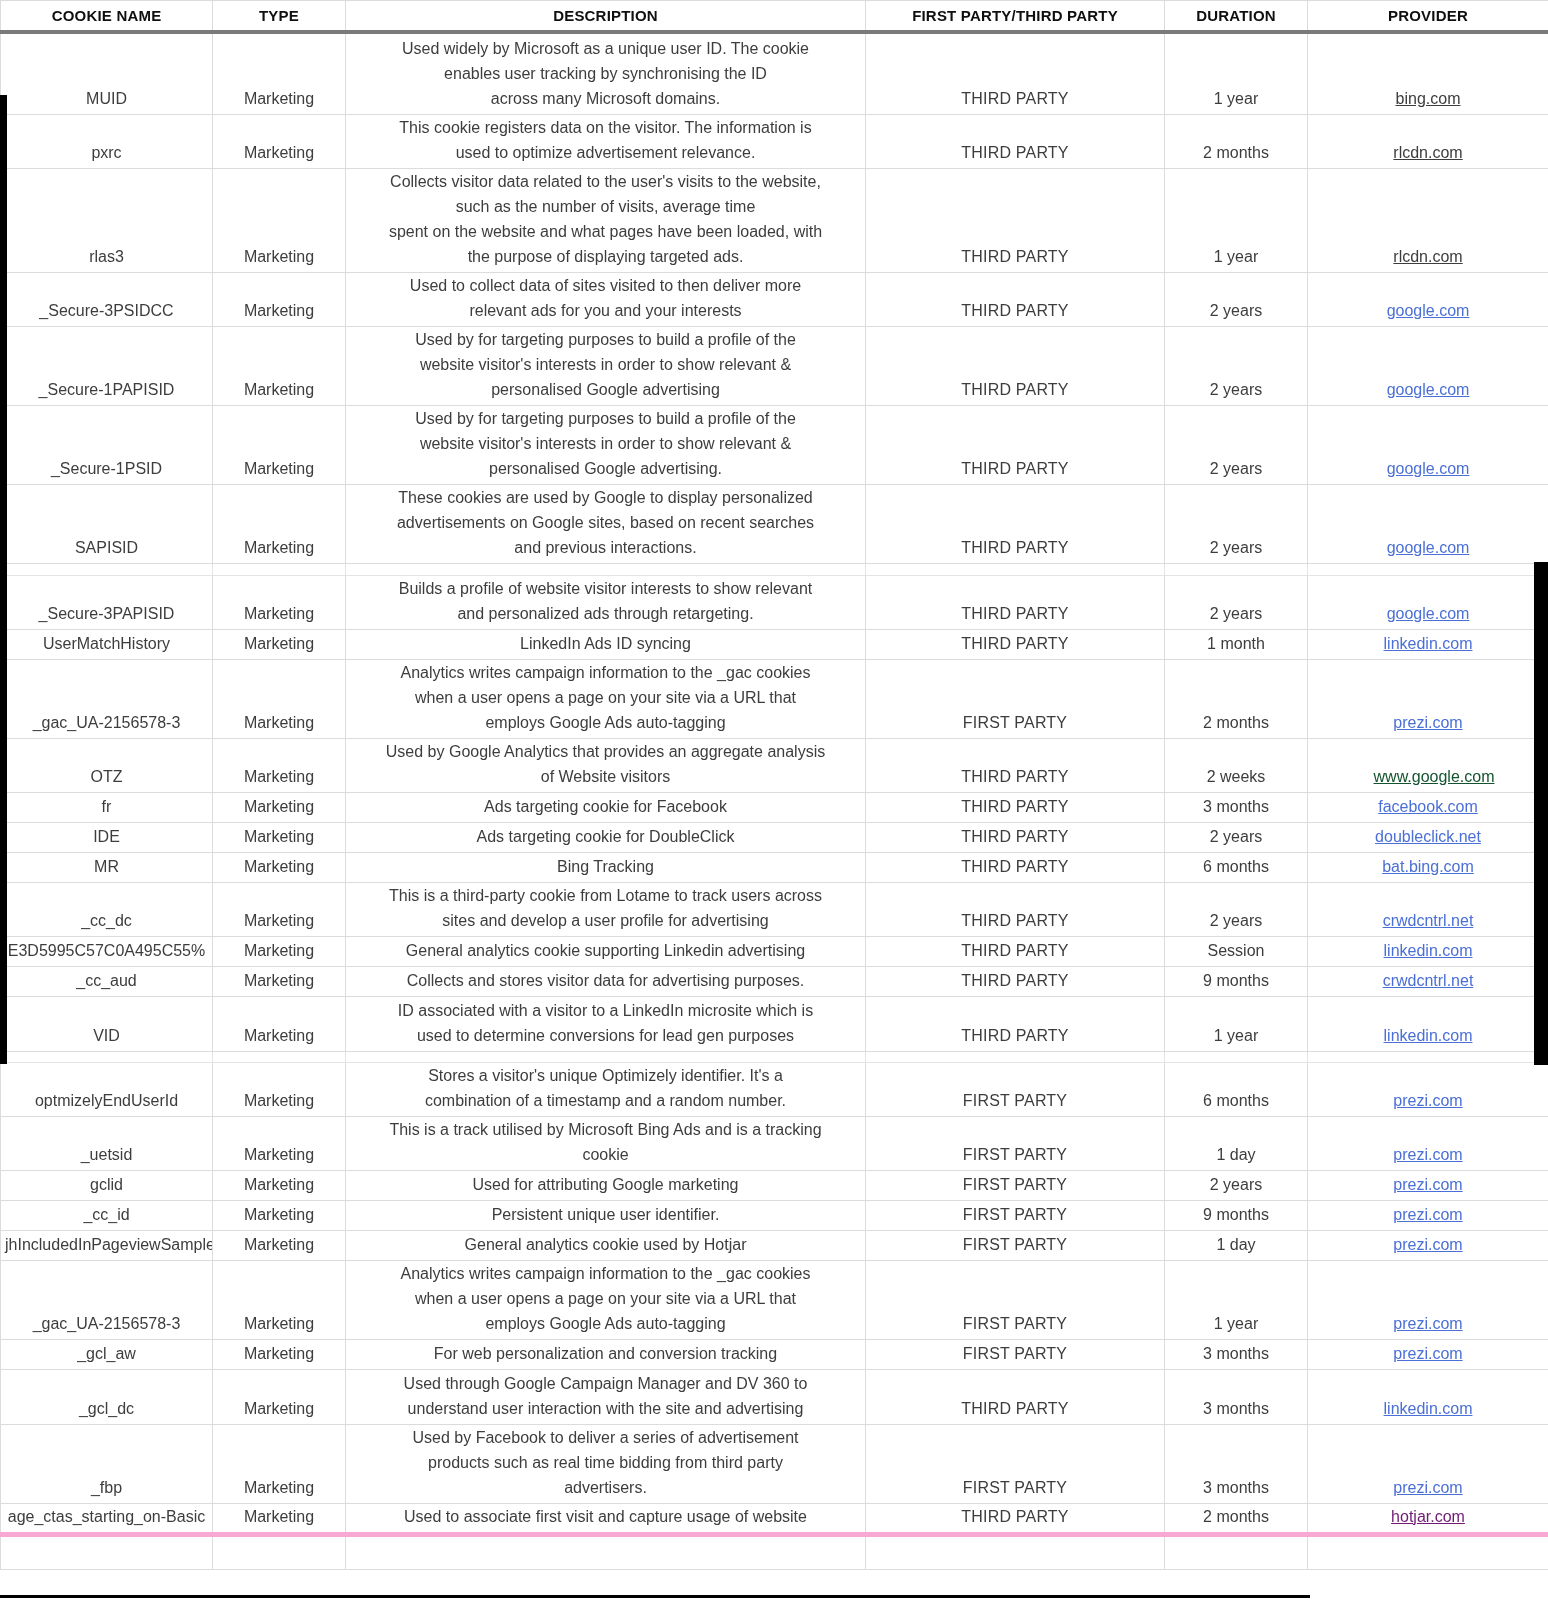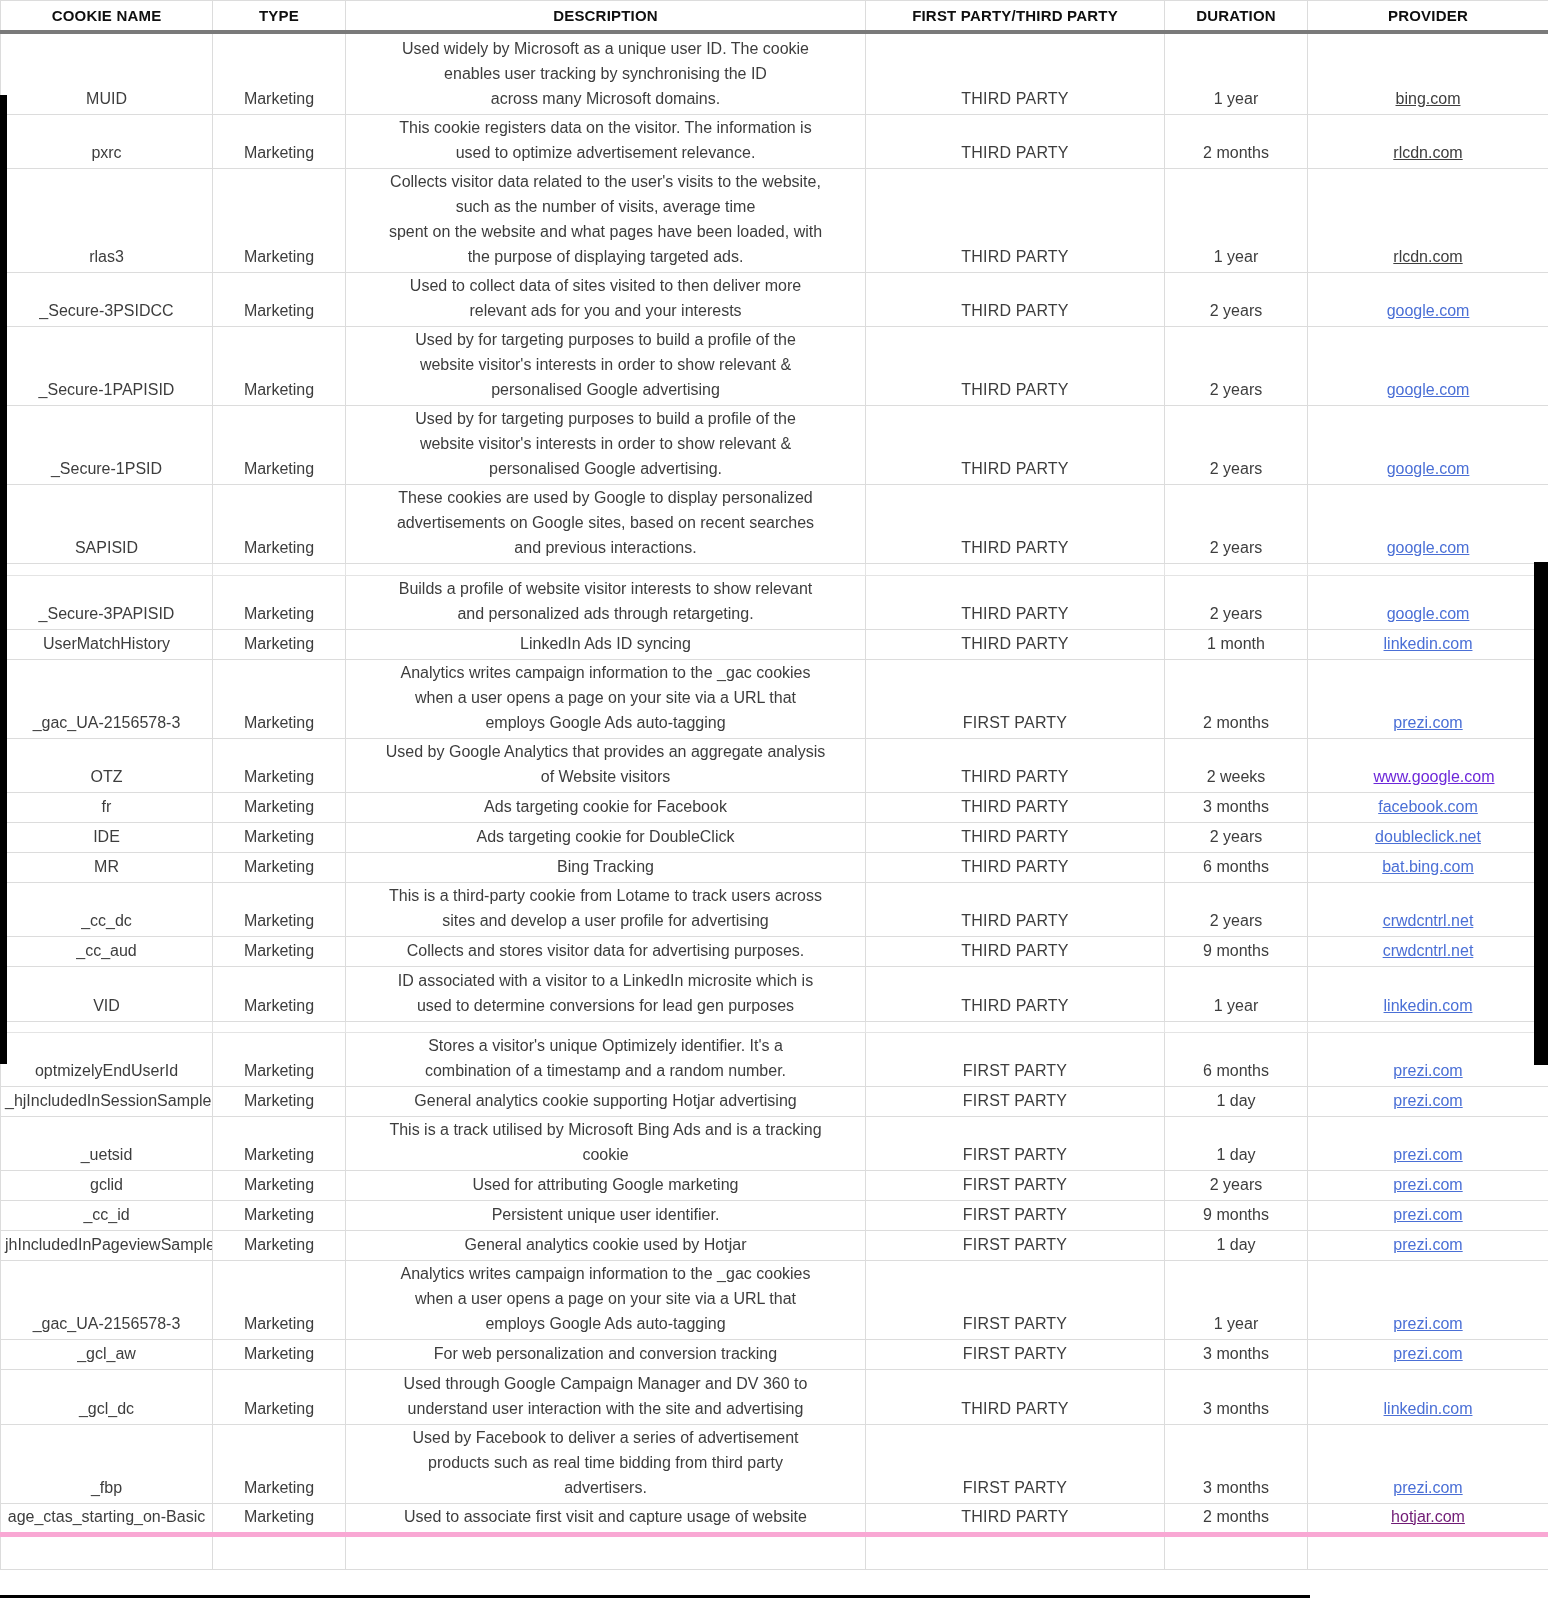"www.google.com" a { color: #6d28d9 -> #14532d }
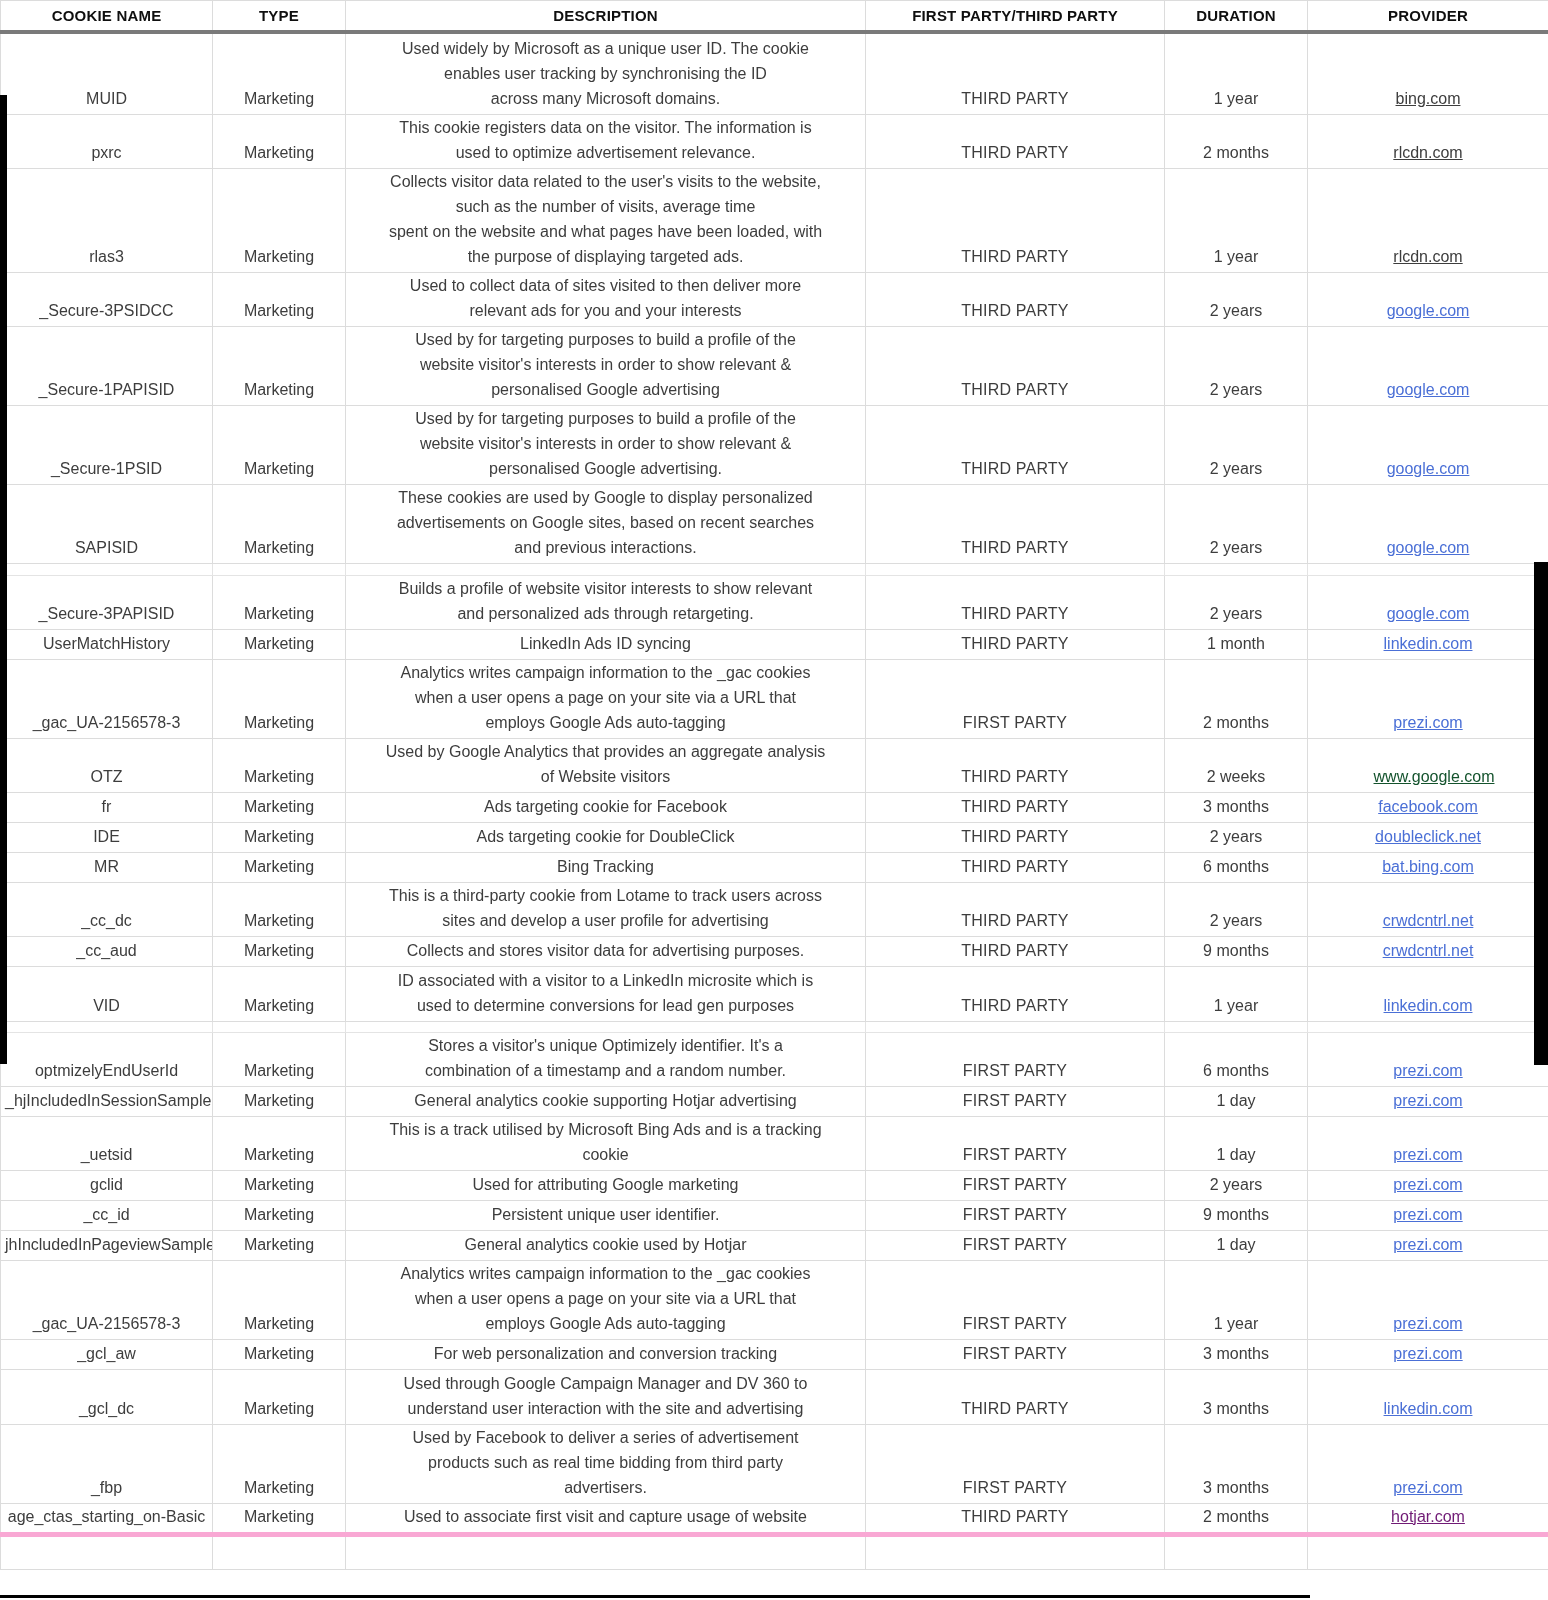"E3D5995C57C0A495C55%" tr { html: none -> <tr> <td>E3D5995C57C0A495C55%</td> <td>Marketing</td> <td>General analytics cookie supporting Linkedin advertising</td> <td>THIRD PARTY</td> <td>Session</td> <td><a>linkedin.com</a></td> </tr> }
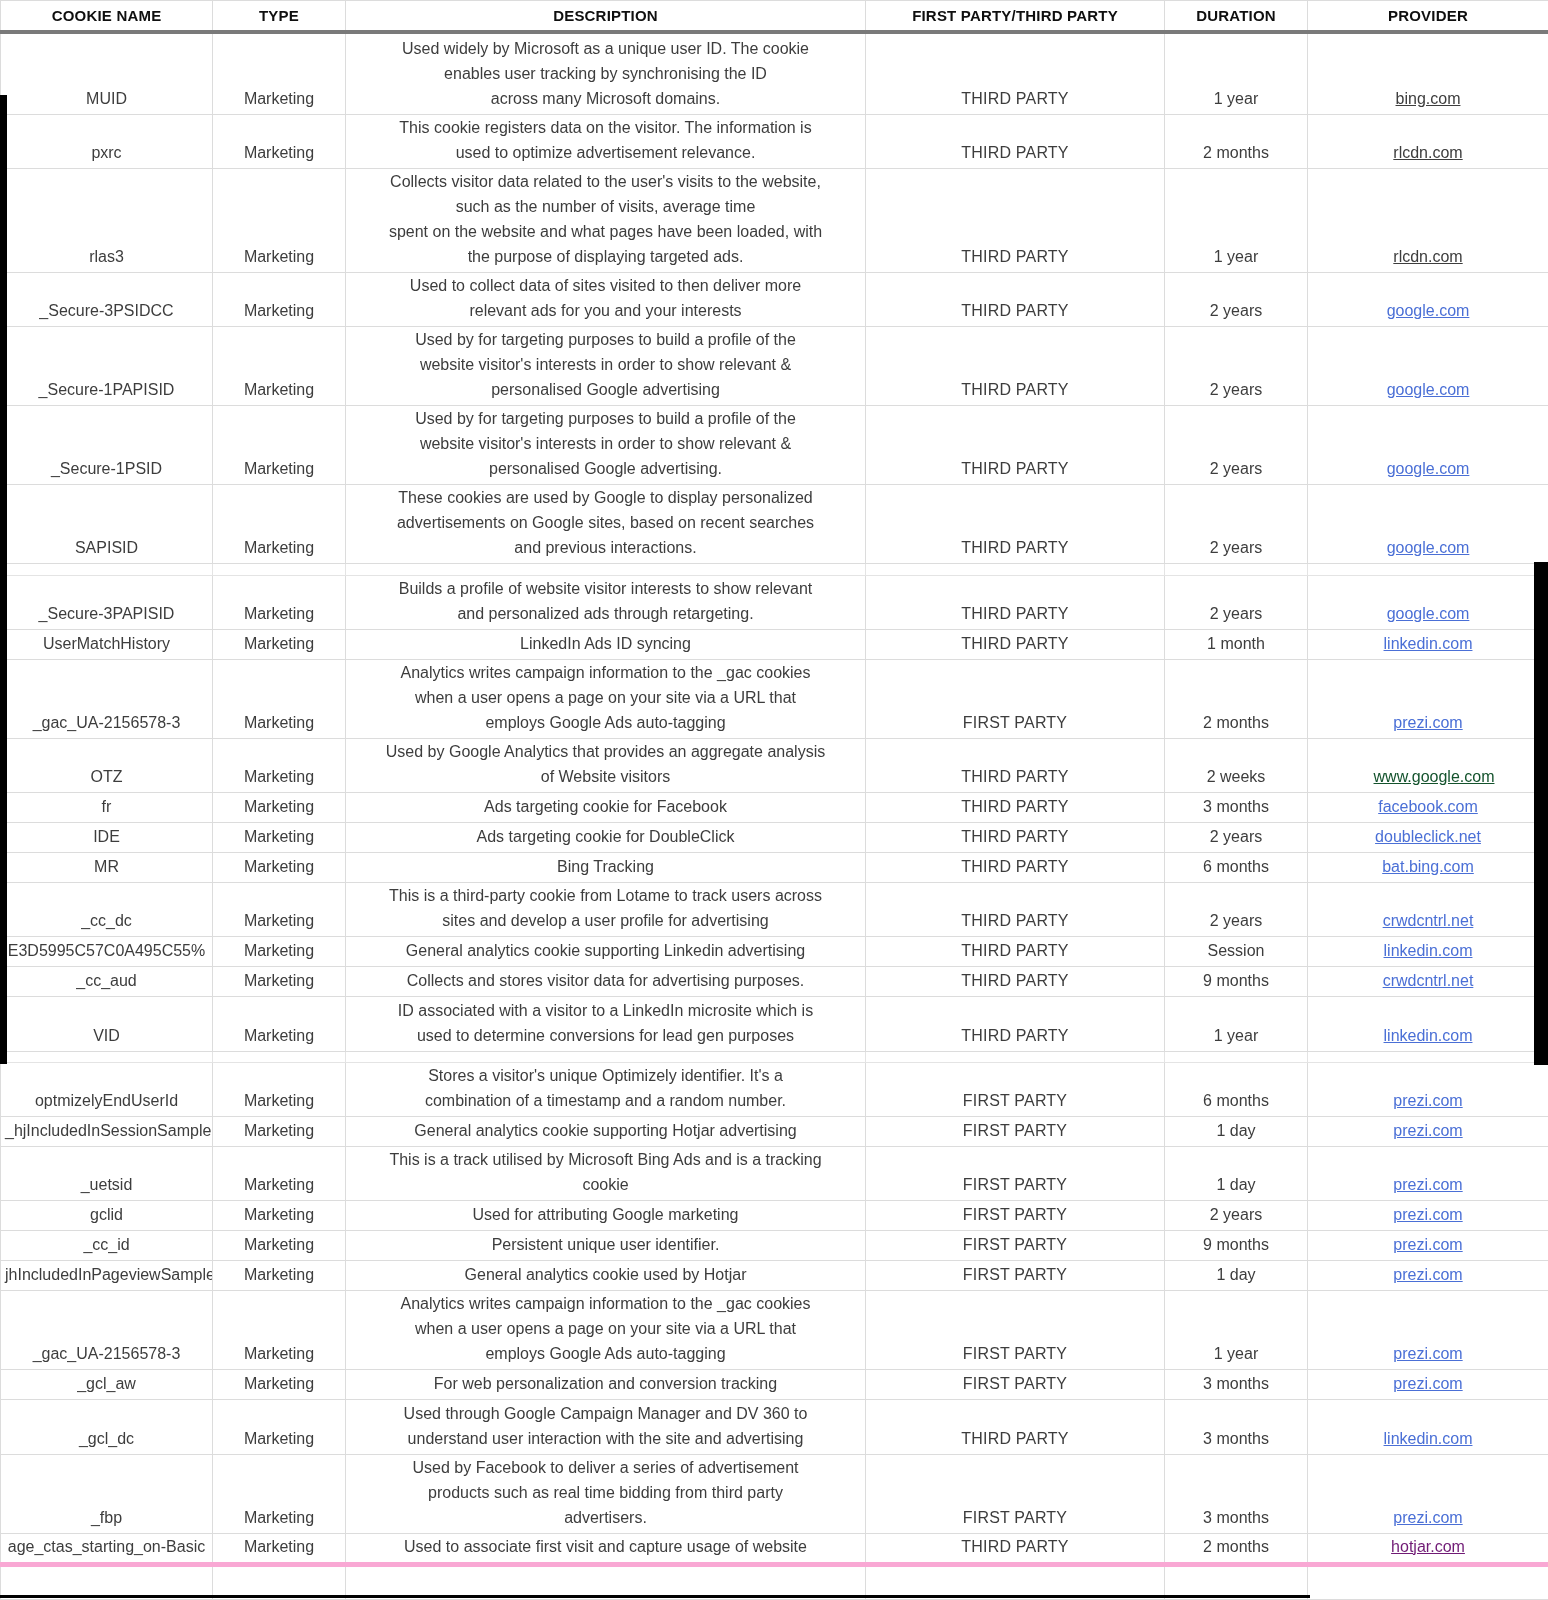"_hjIncludedInSessionSample" tr { html: <tr> <td>_hjIncludedInSessionSample</td> <td>Marketing</td> <td>General analytics cookie supporting Hotjar advertising</td> <td>FIRST PARTY</td> <td>1 day</td> <td><a>prezi.com</a></td> </tr> -> none }
